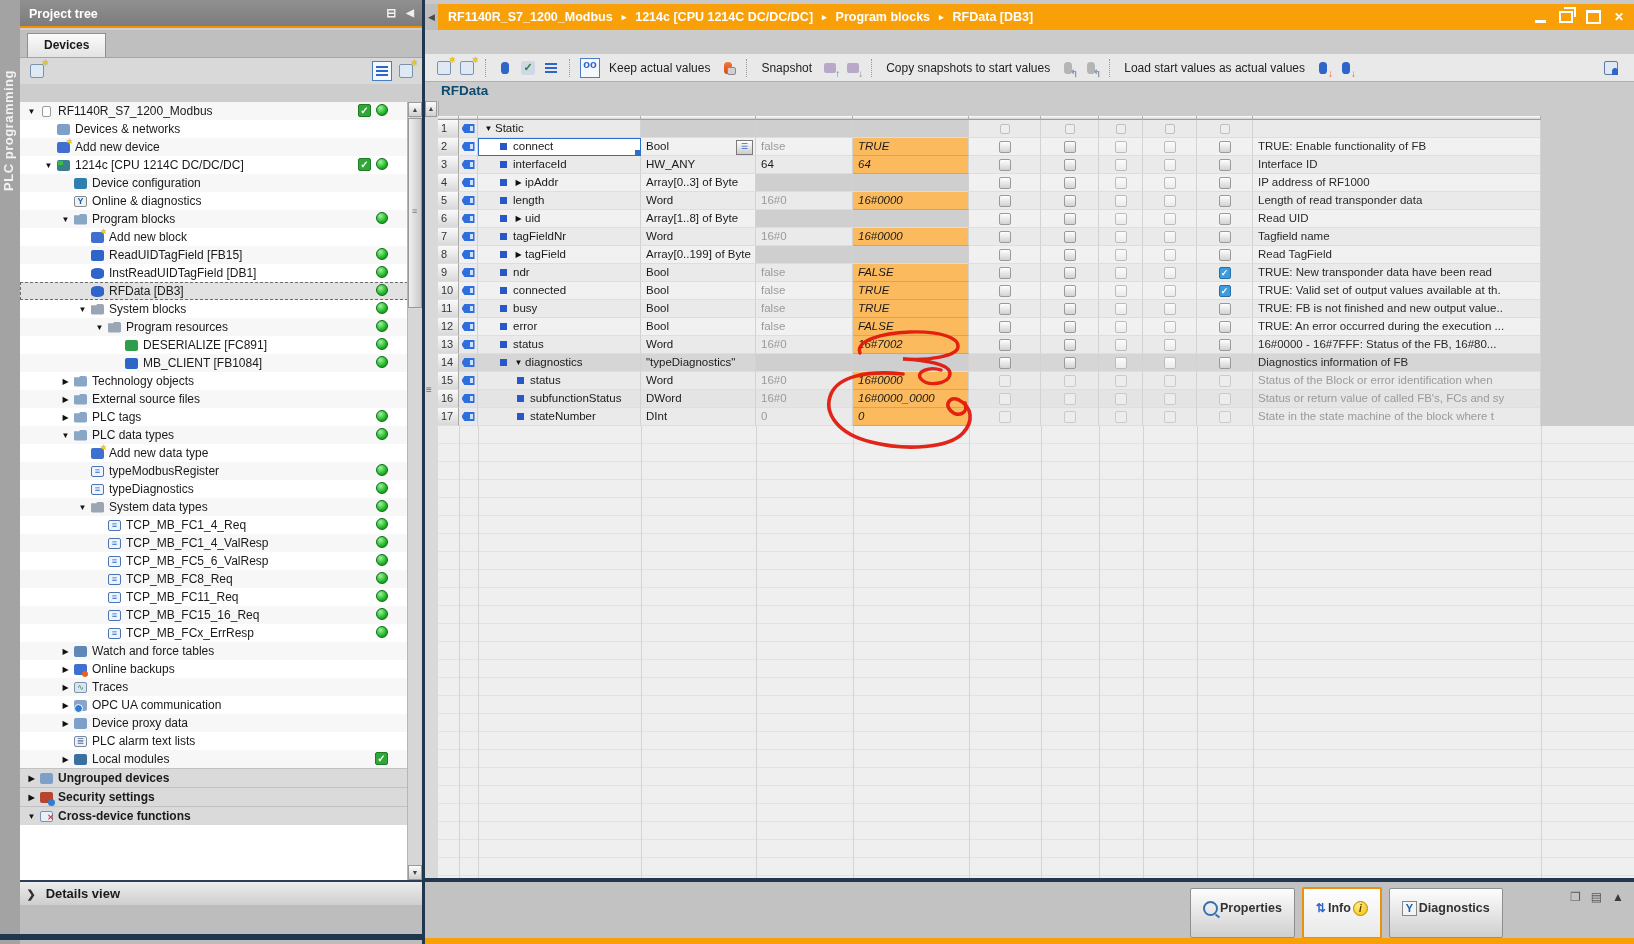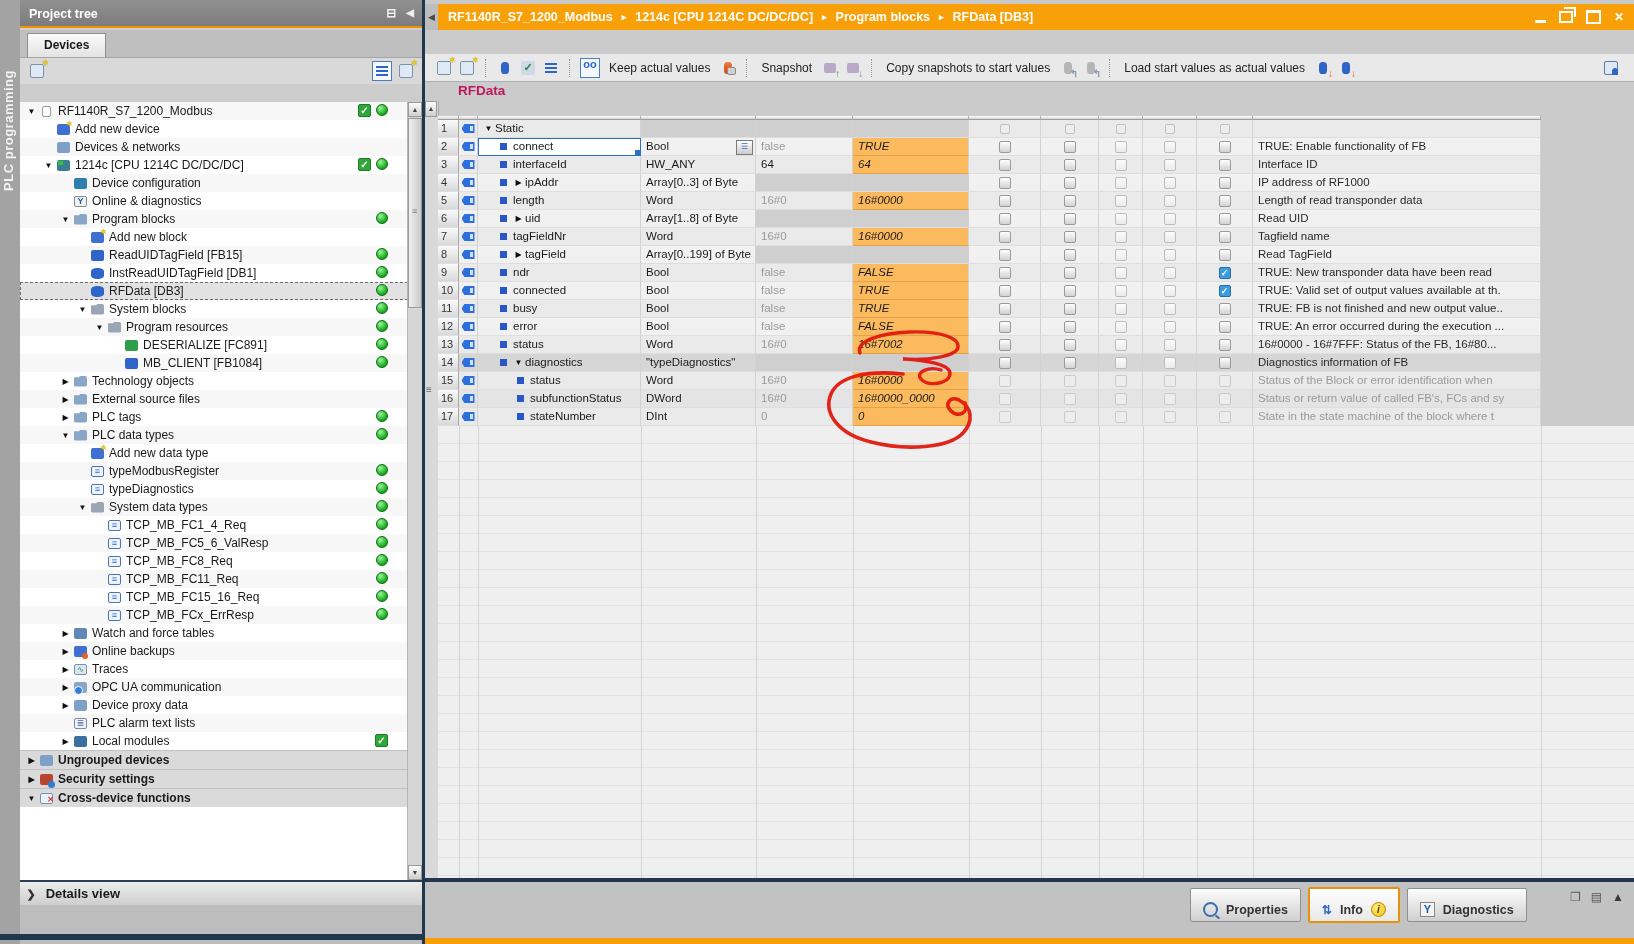"RFData" .ed-title { color: #be185d -> #0c4a6e; left: 33px -> 16px }
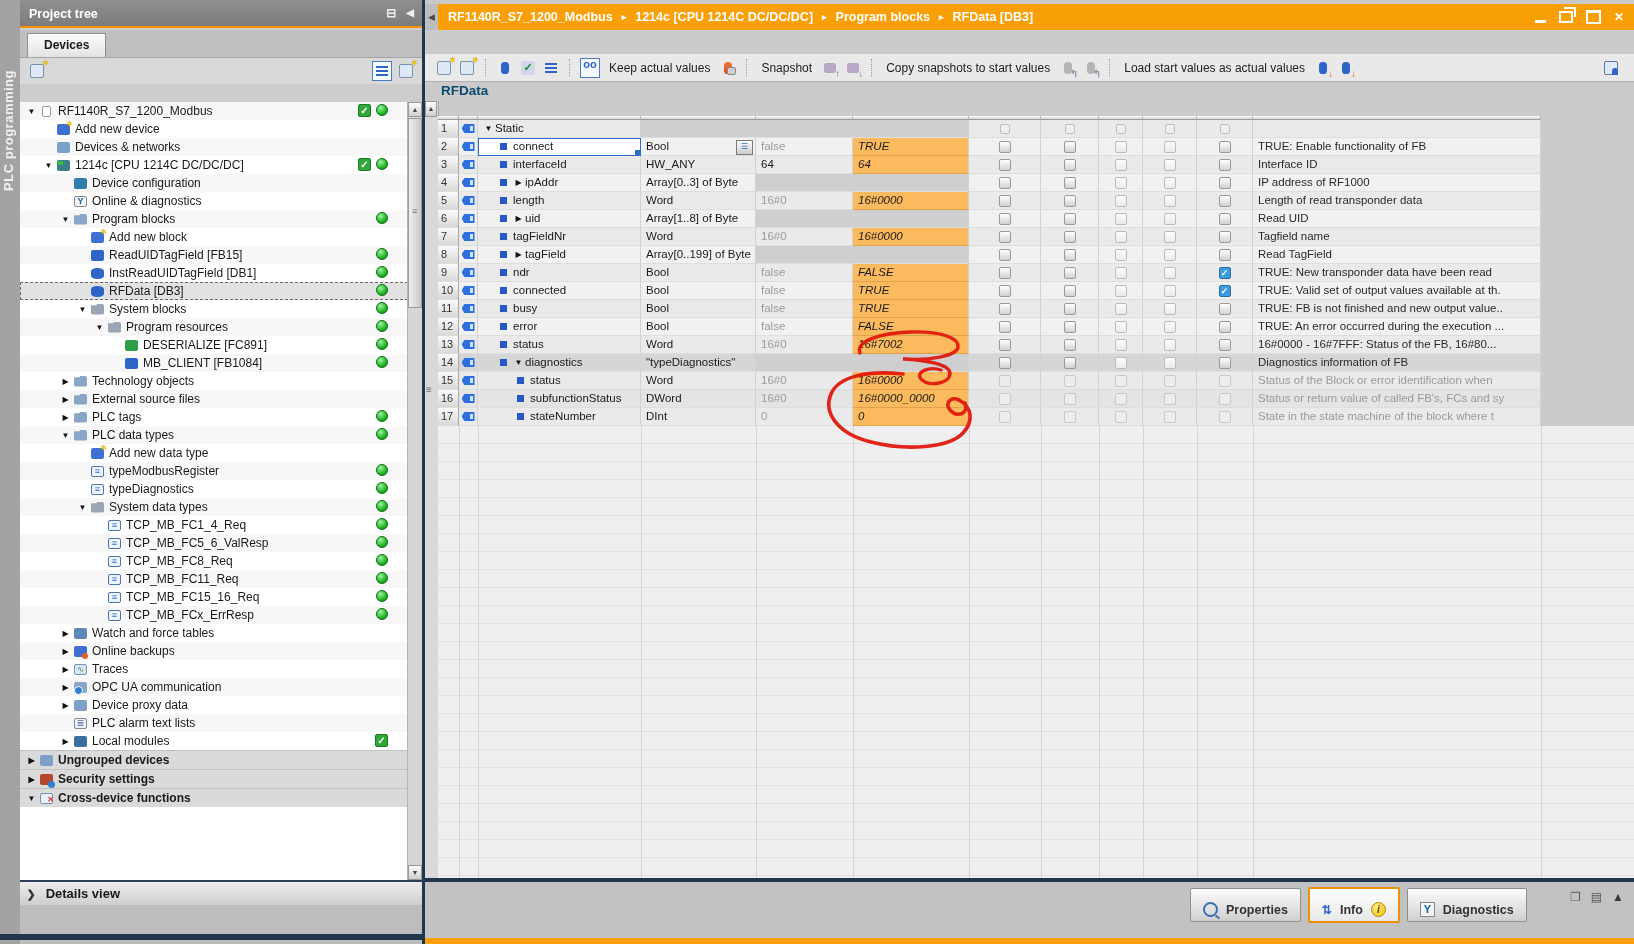"Add new device" div.trow { order: before "Devices & networks" -> after "Devices & networks" }
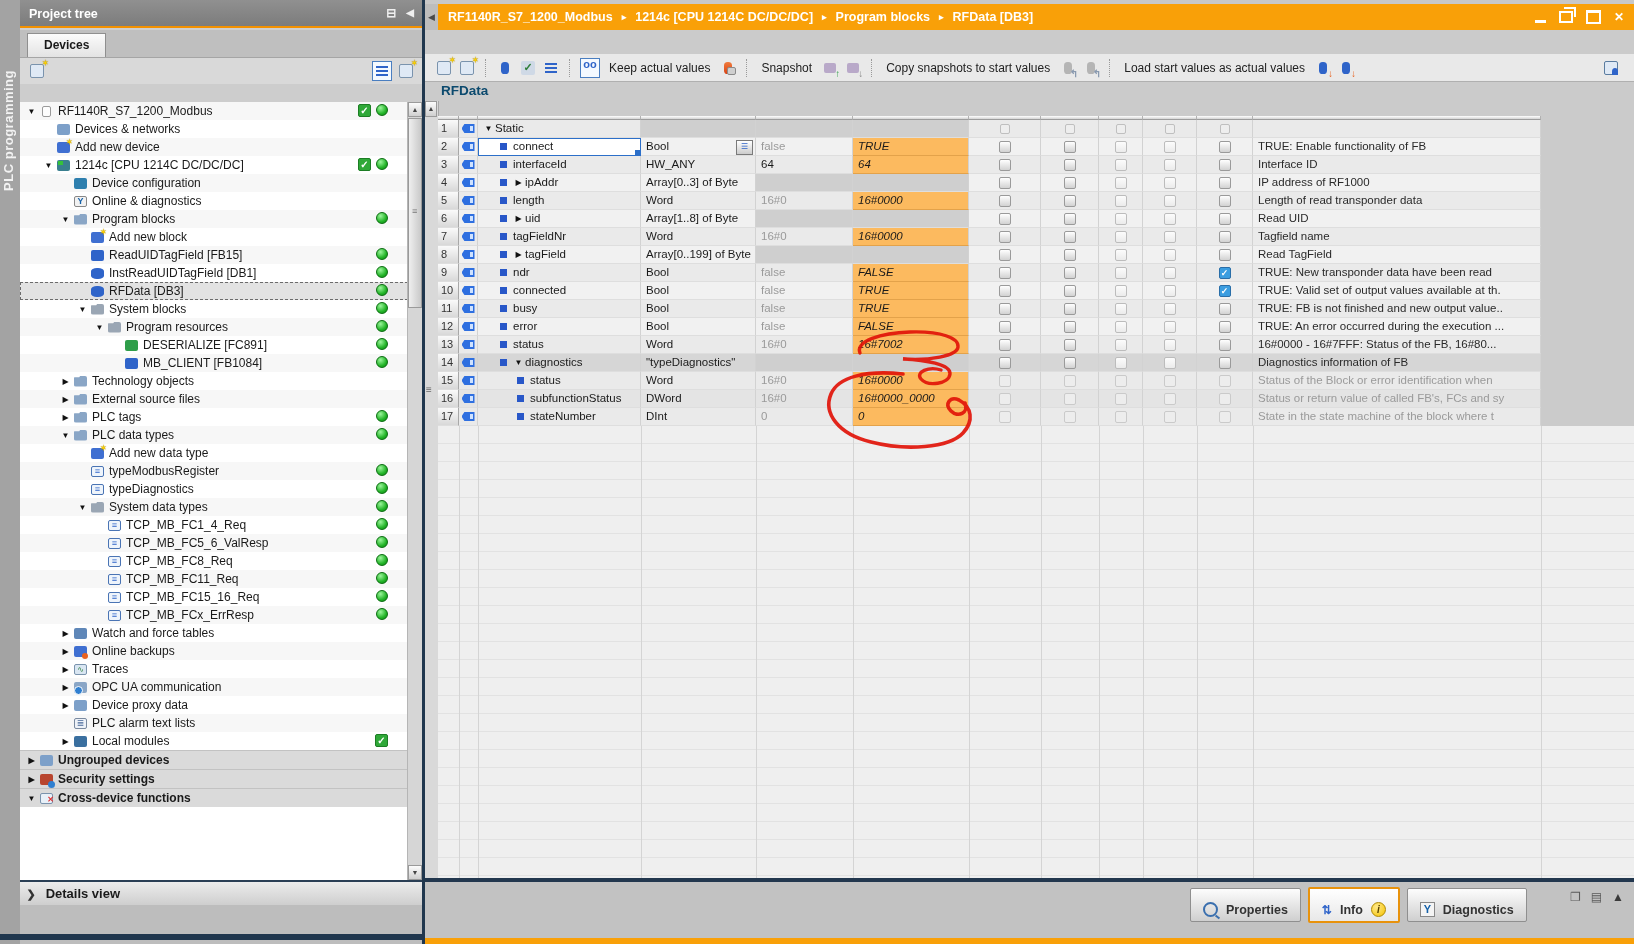"TCP_MB_FC1_4_ValResp" div.trow { html: none -> <div> <span></span> <span></span> <span></span> <span>TCP_MB_FC1_4_ValResp</span> <span> <span></span> </span> </div> }
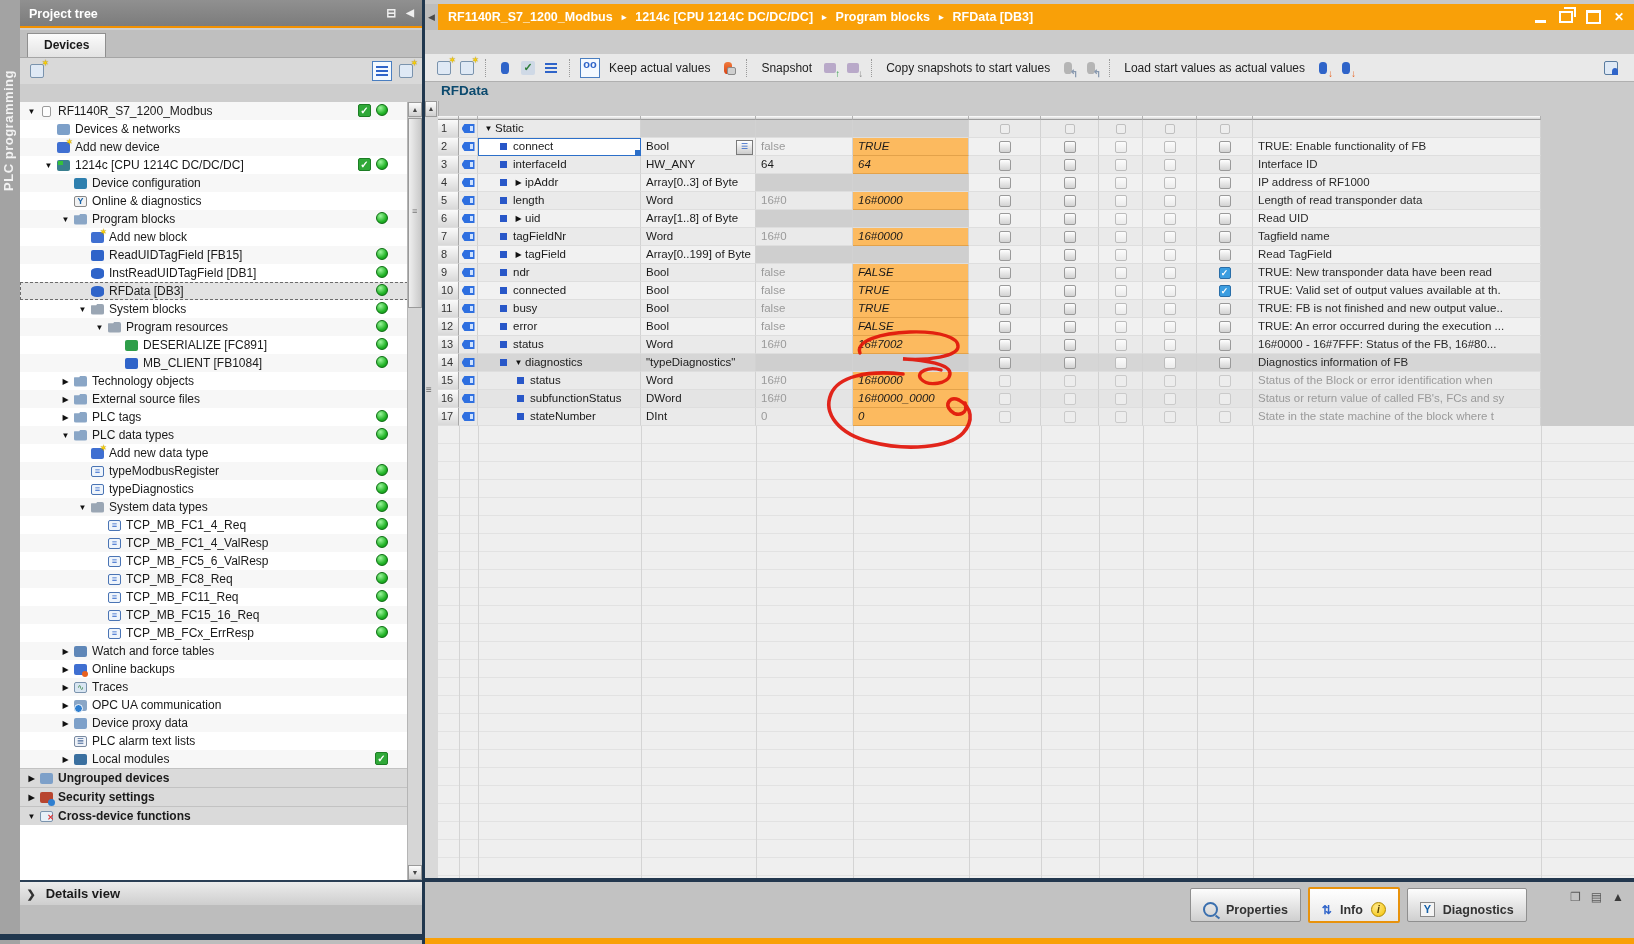"Properties" .sb-btn { align-items: flex-end -> flex-start; gap: 8px -> 2px; padding: 4px 12px -> 12px 12px }
